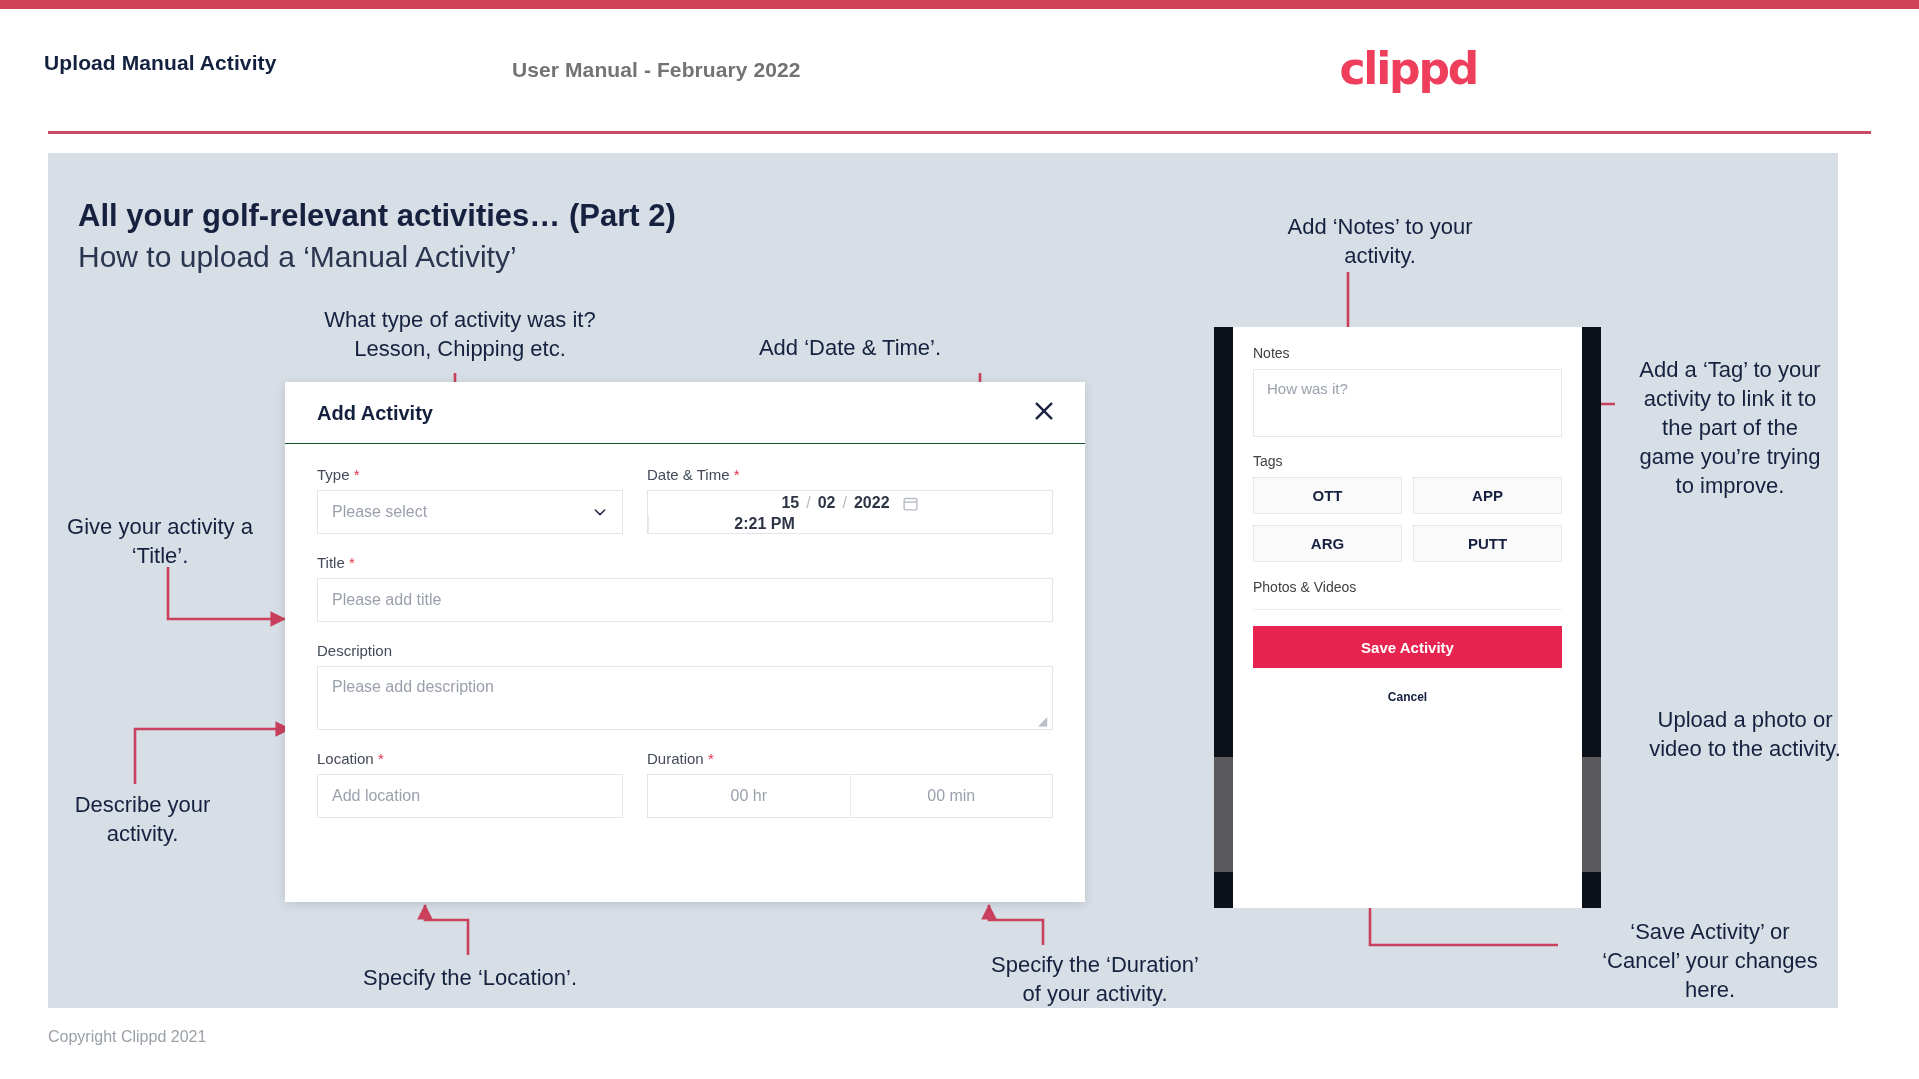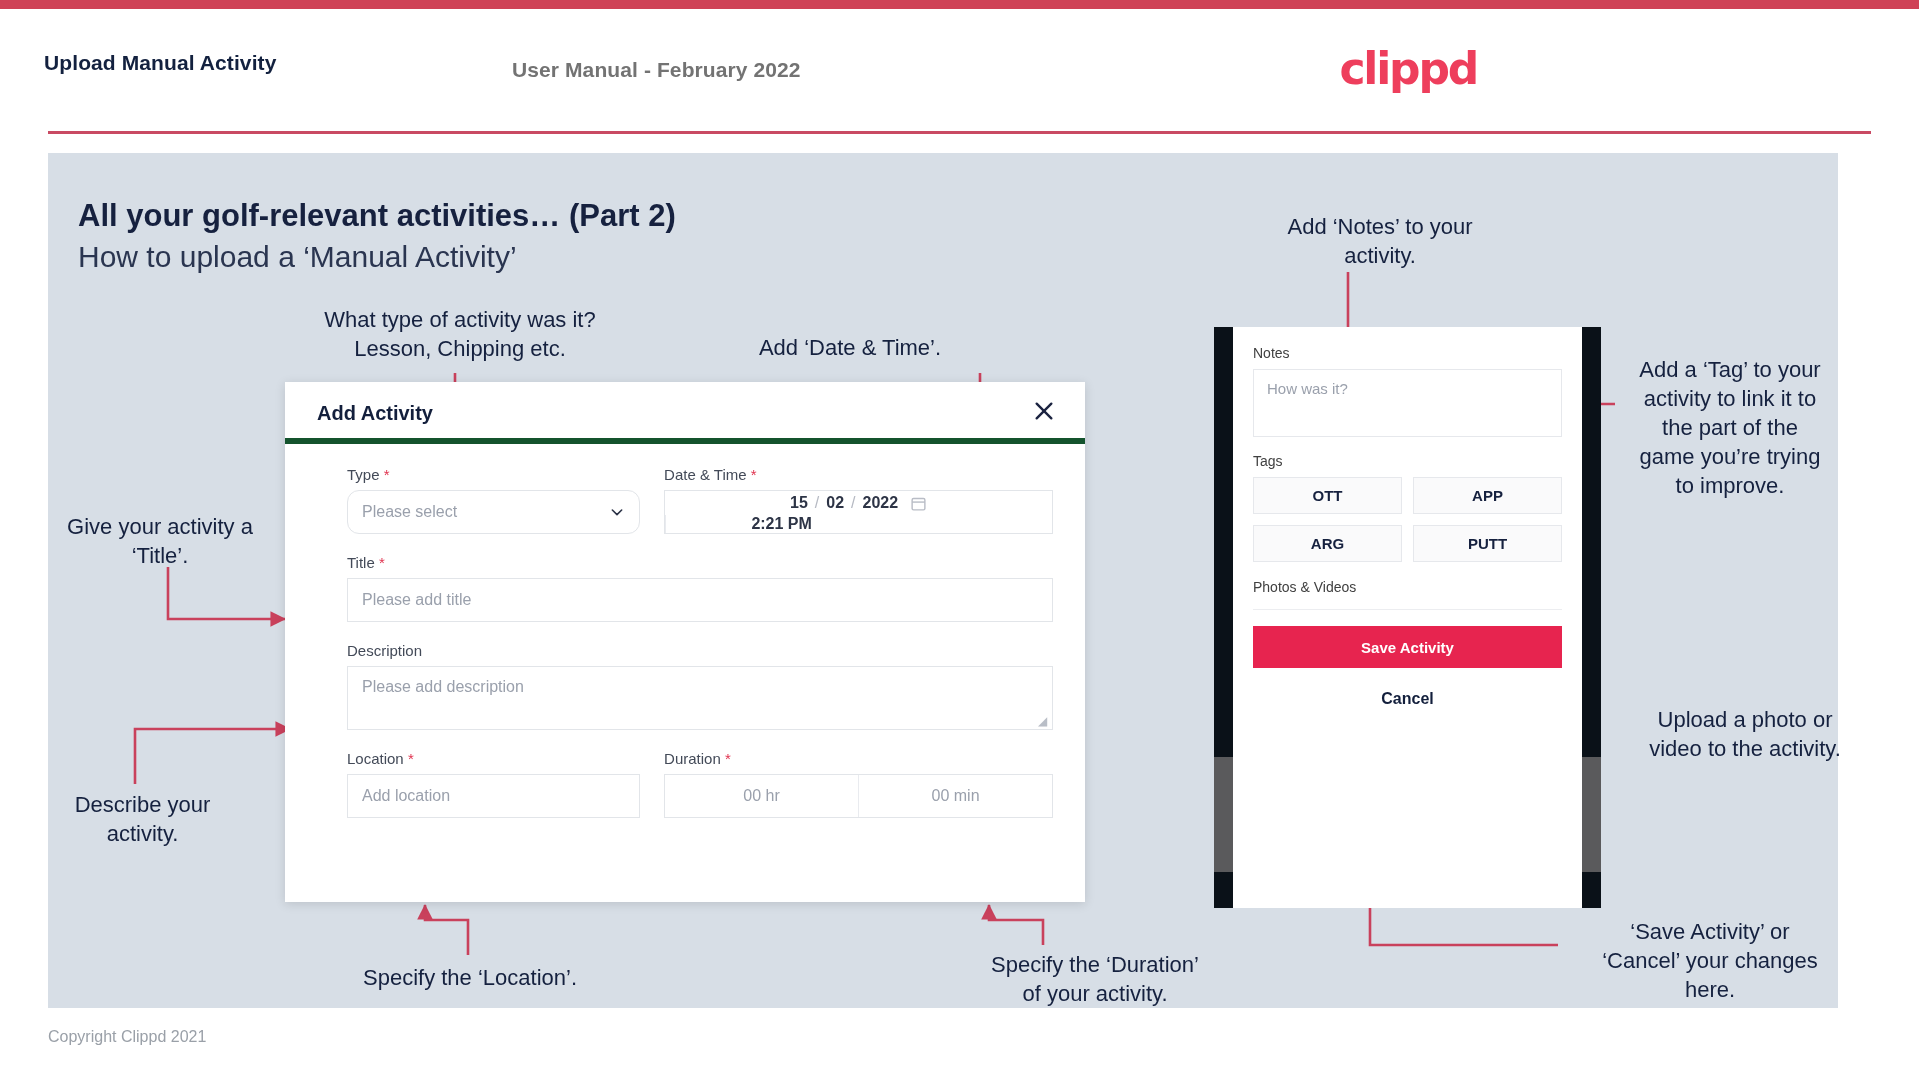"Add Activity" .dlg-head { border-bottom: 6px solid #14532d -> 1px solid #14532d }
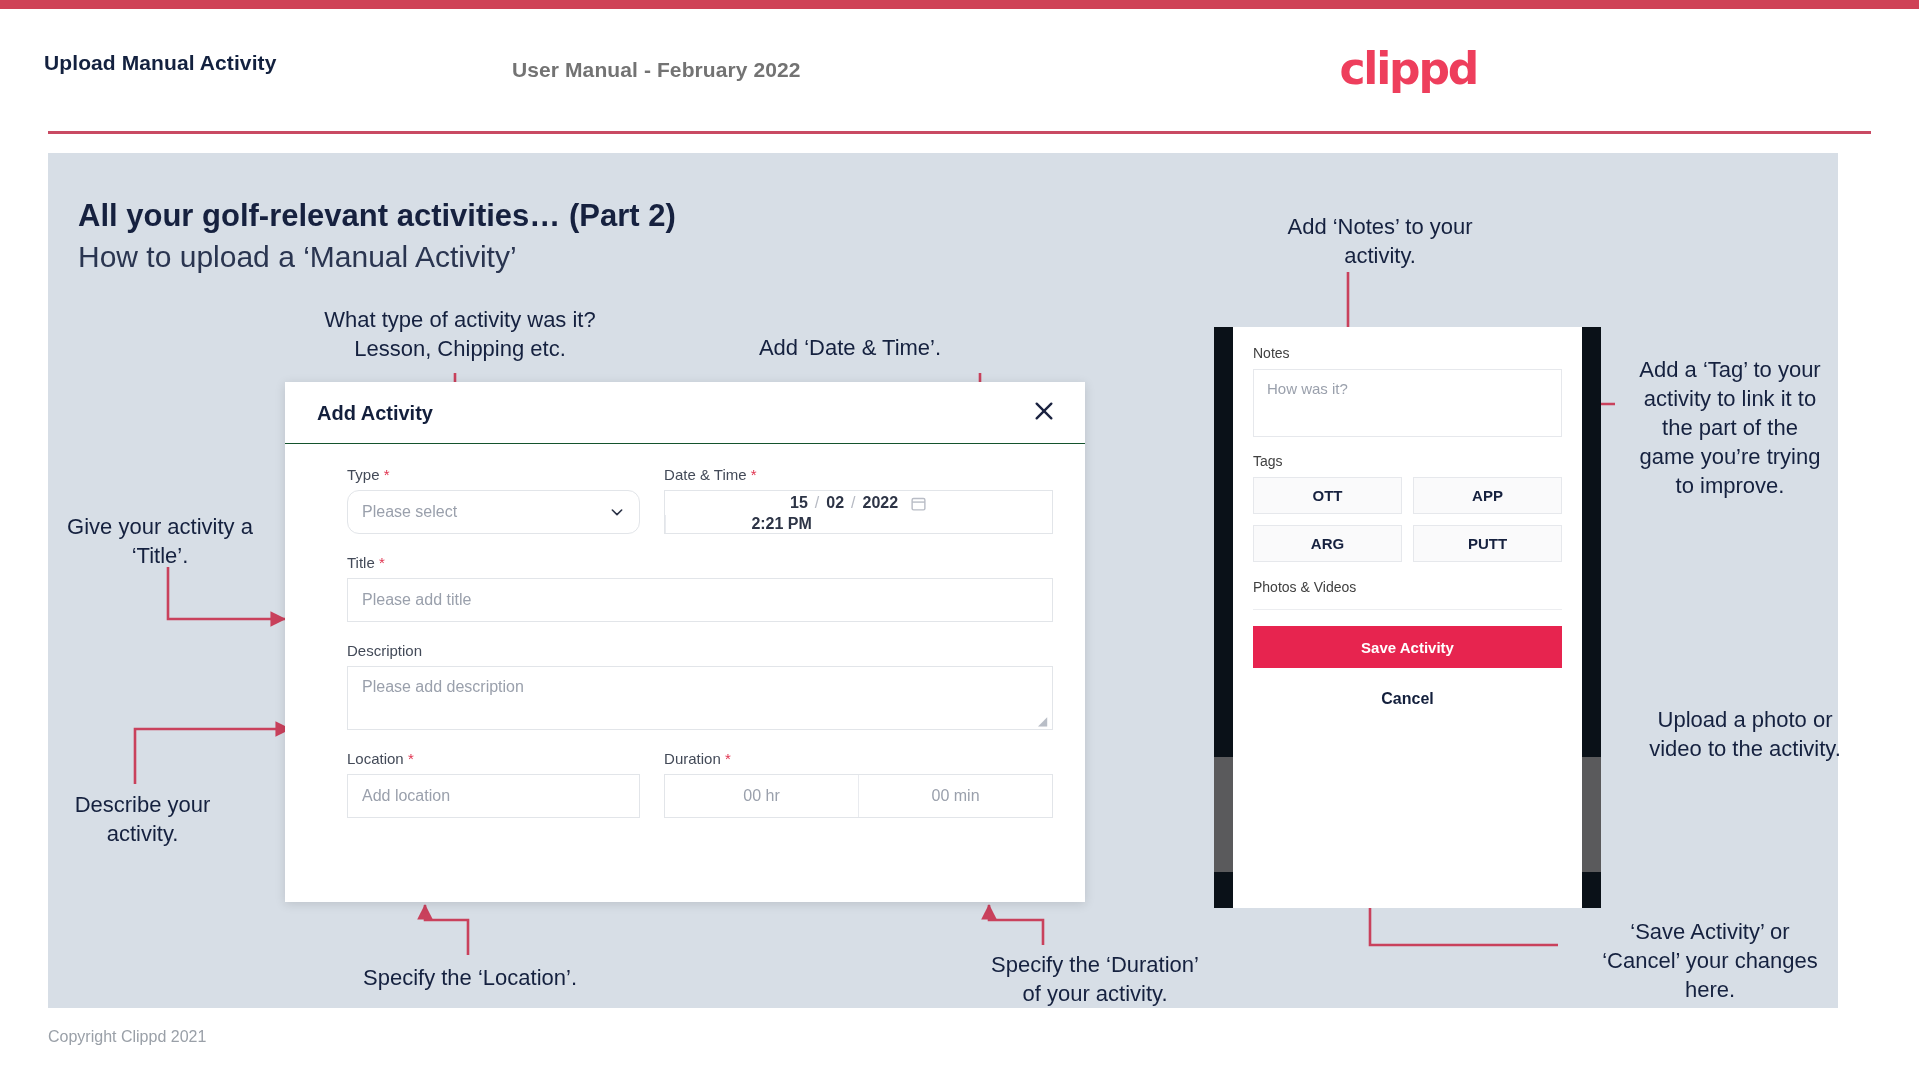"Type *" .dlg-body { margin-left: 38px -> none; padding: 22px 32px 0 24px -> 22px 32px 0 32px }
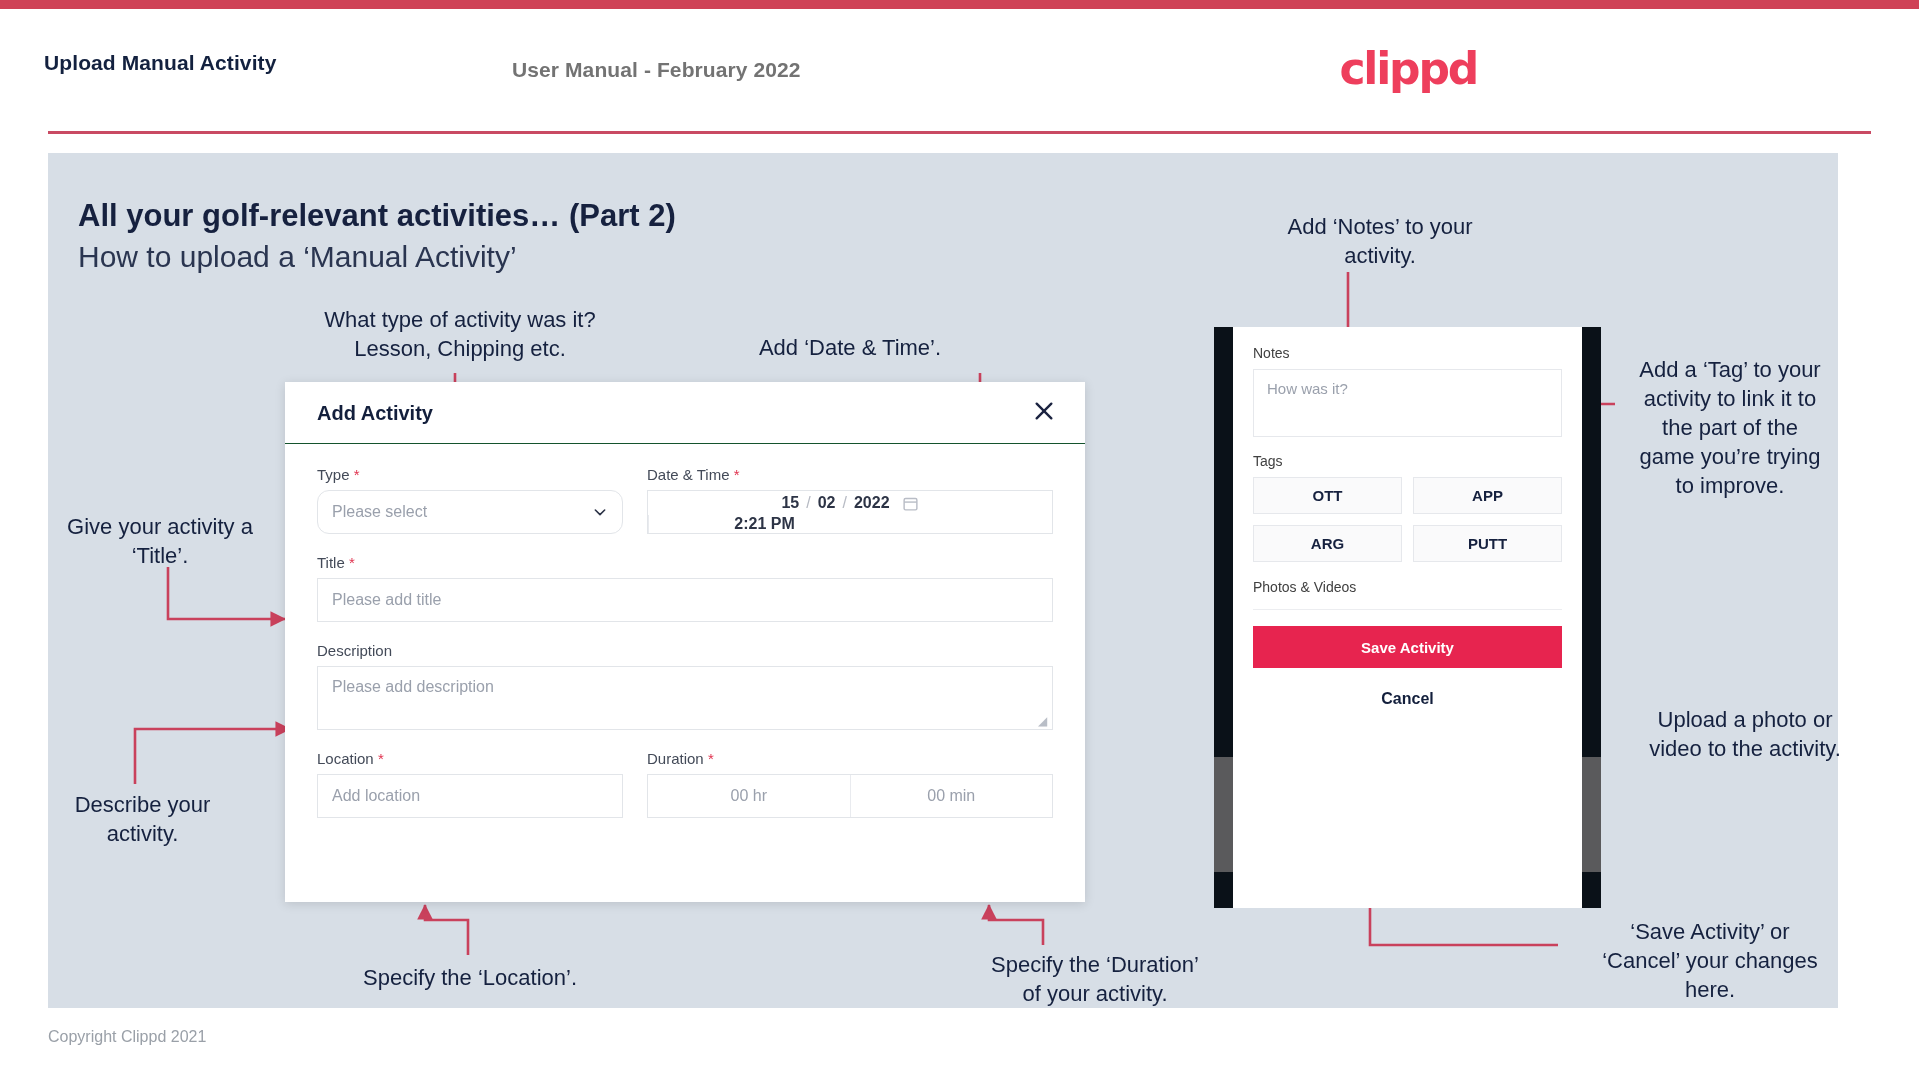"Please select" .input.sel { border-radius: 12px -> none }
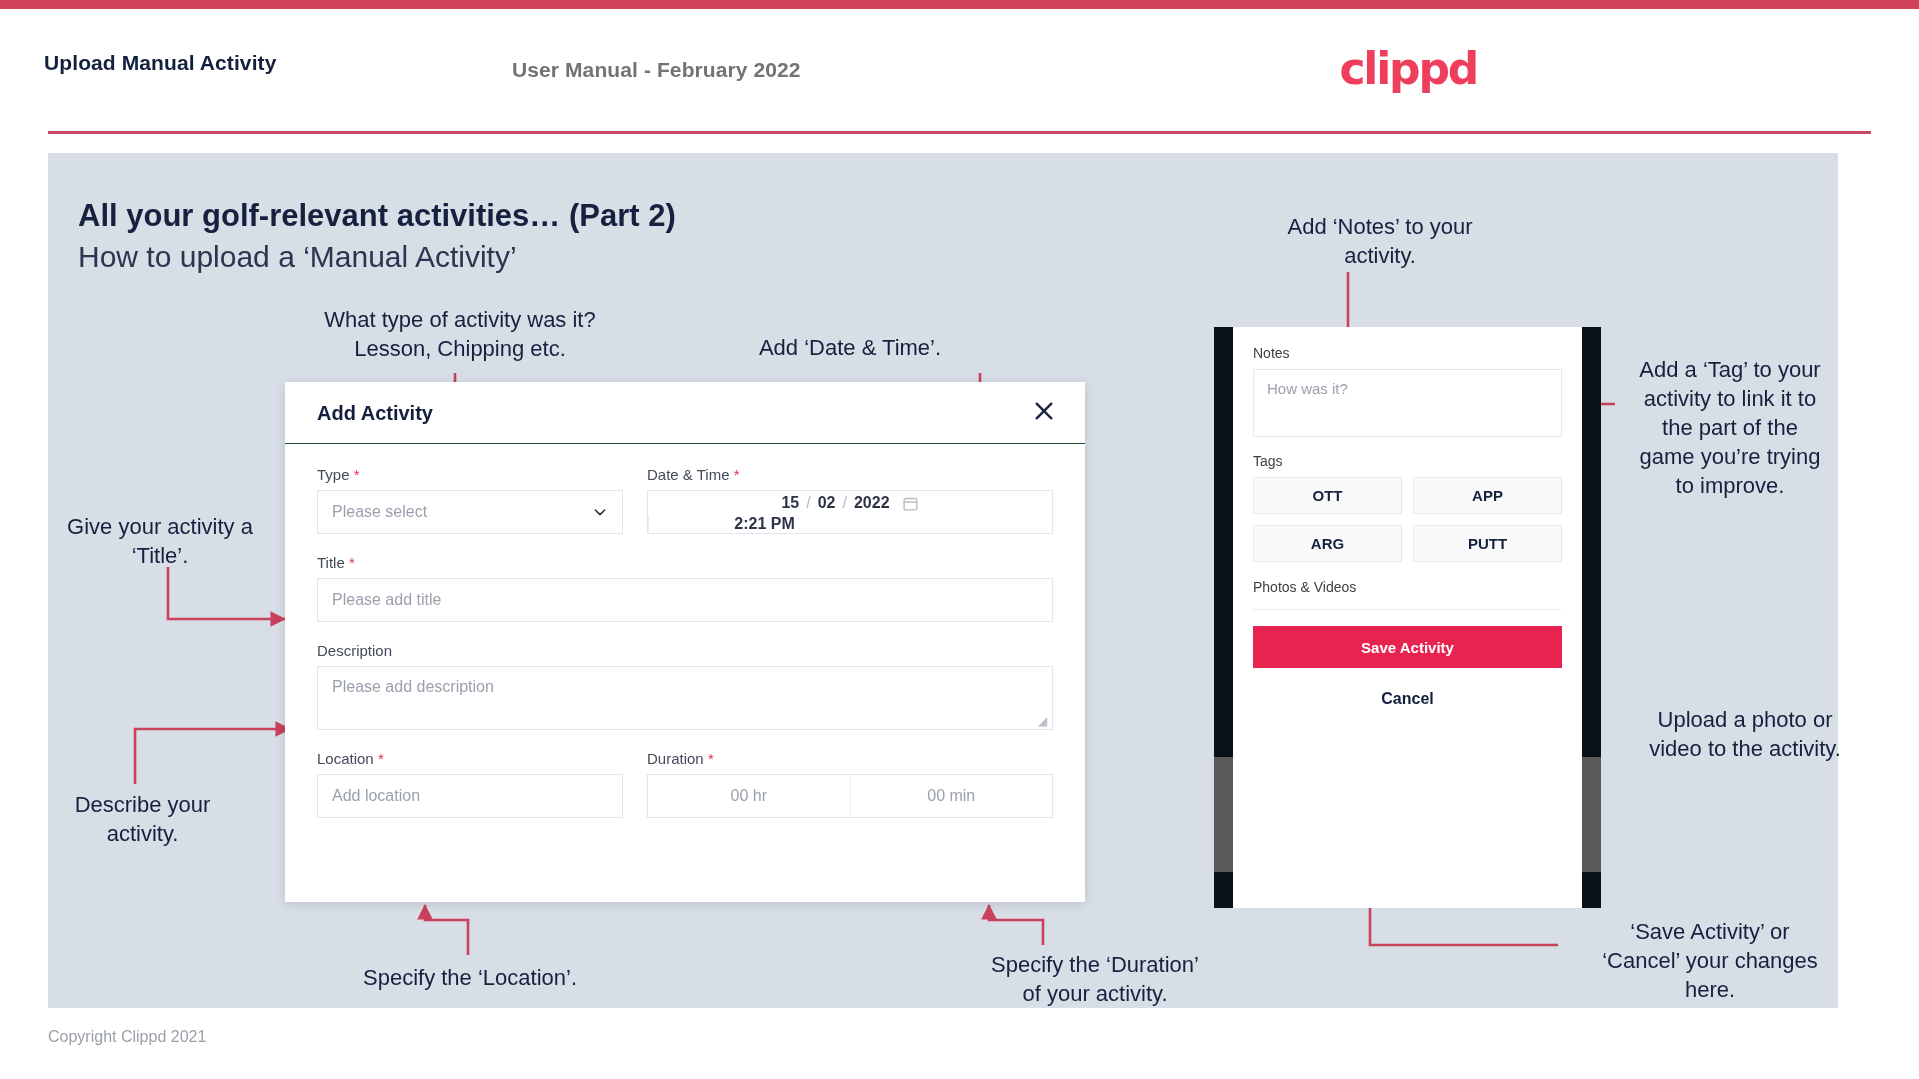"Cancel" .btn-cancel { font-size: 16px -> 12px }
